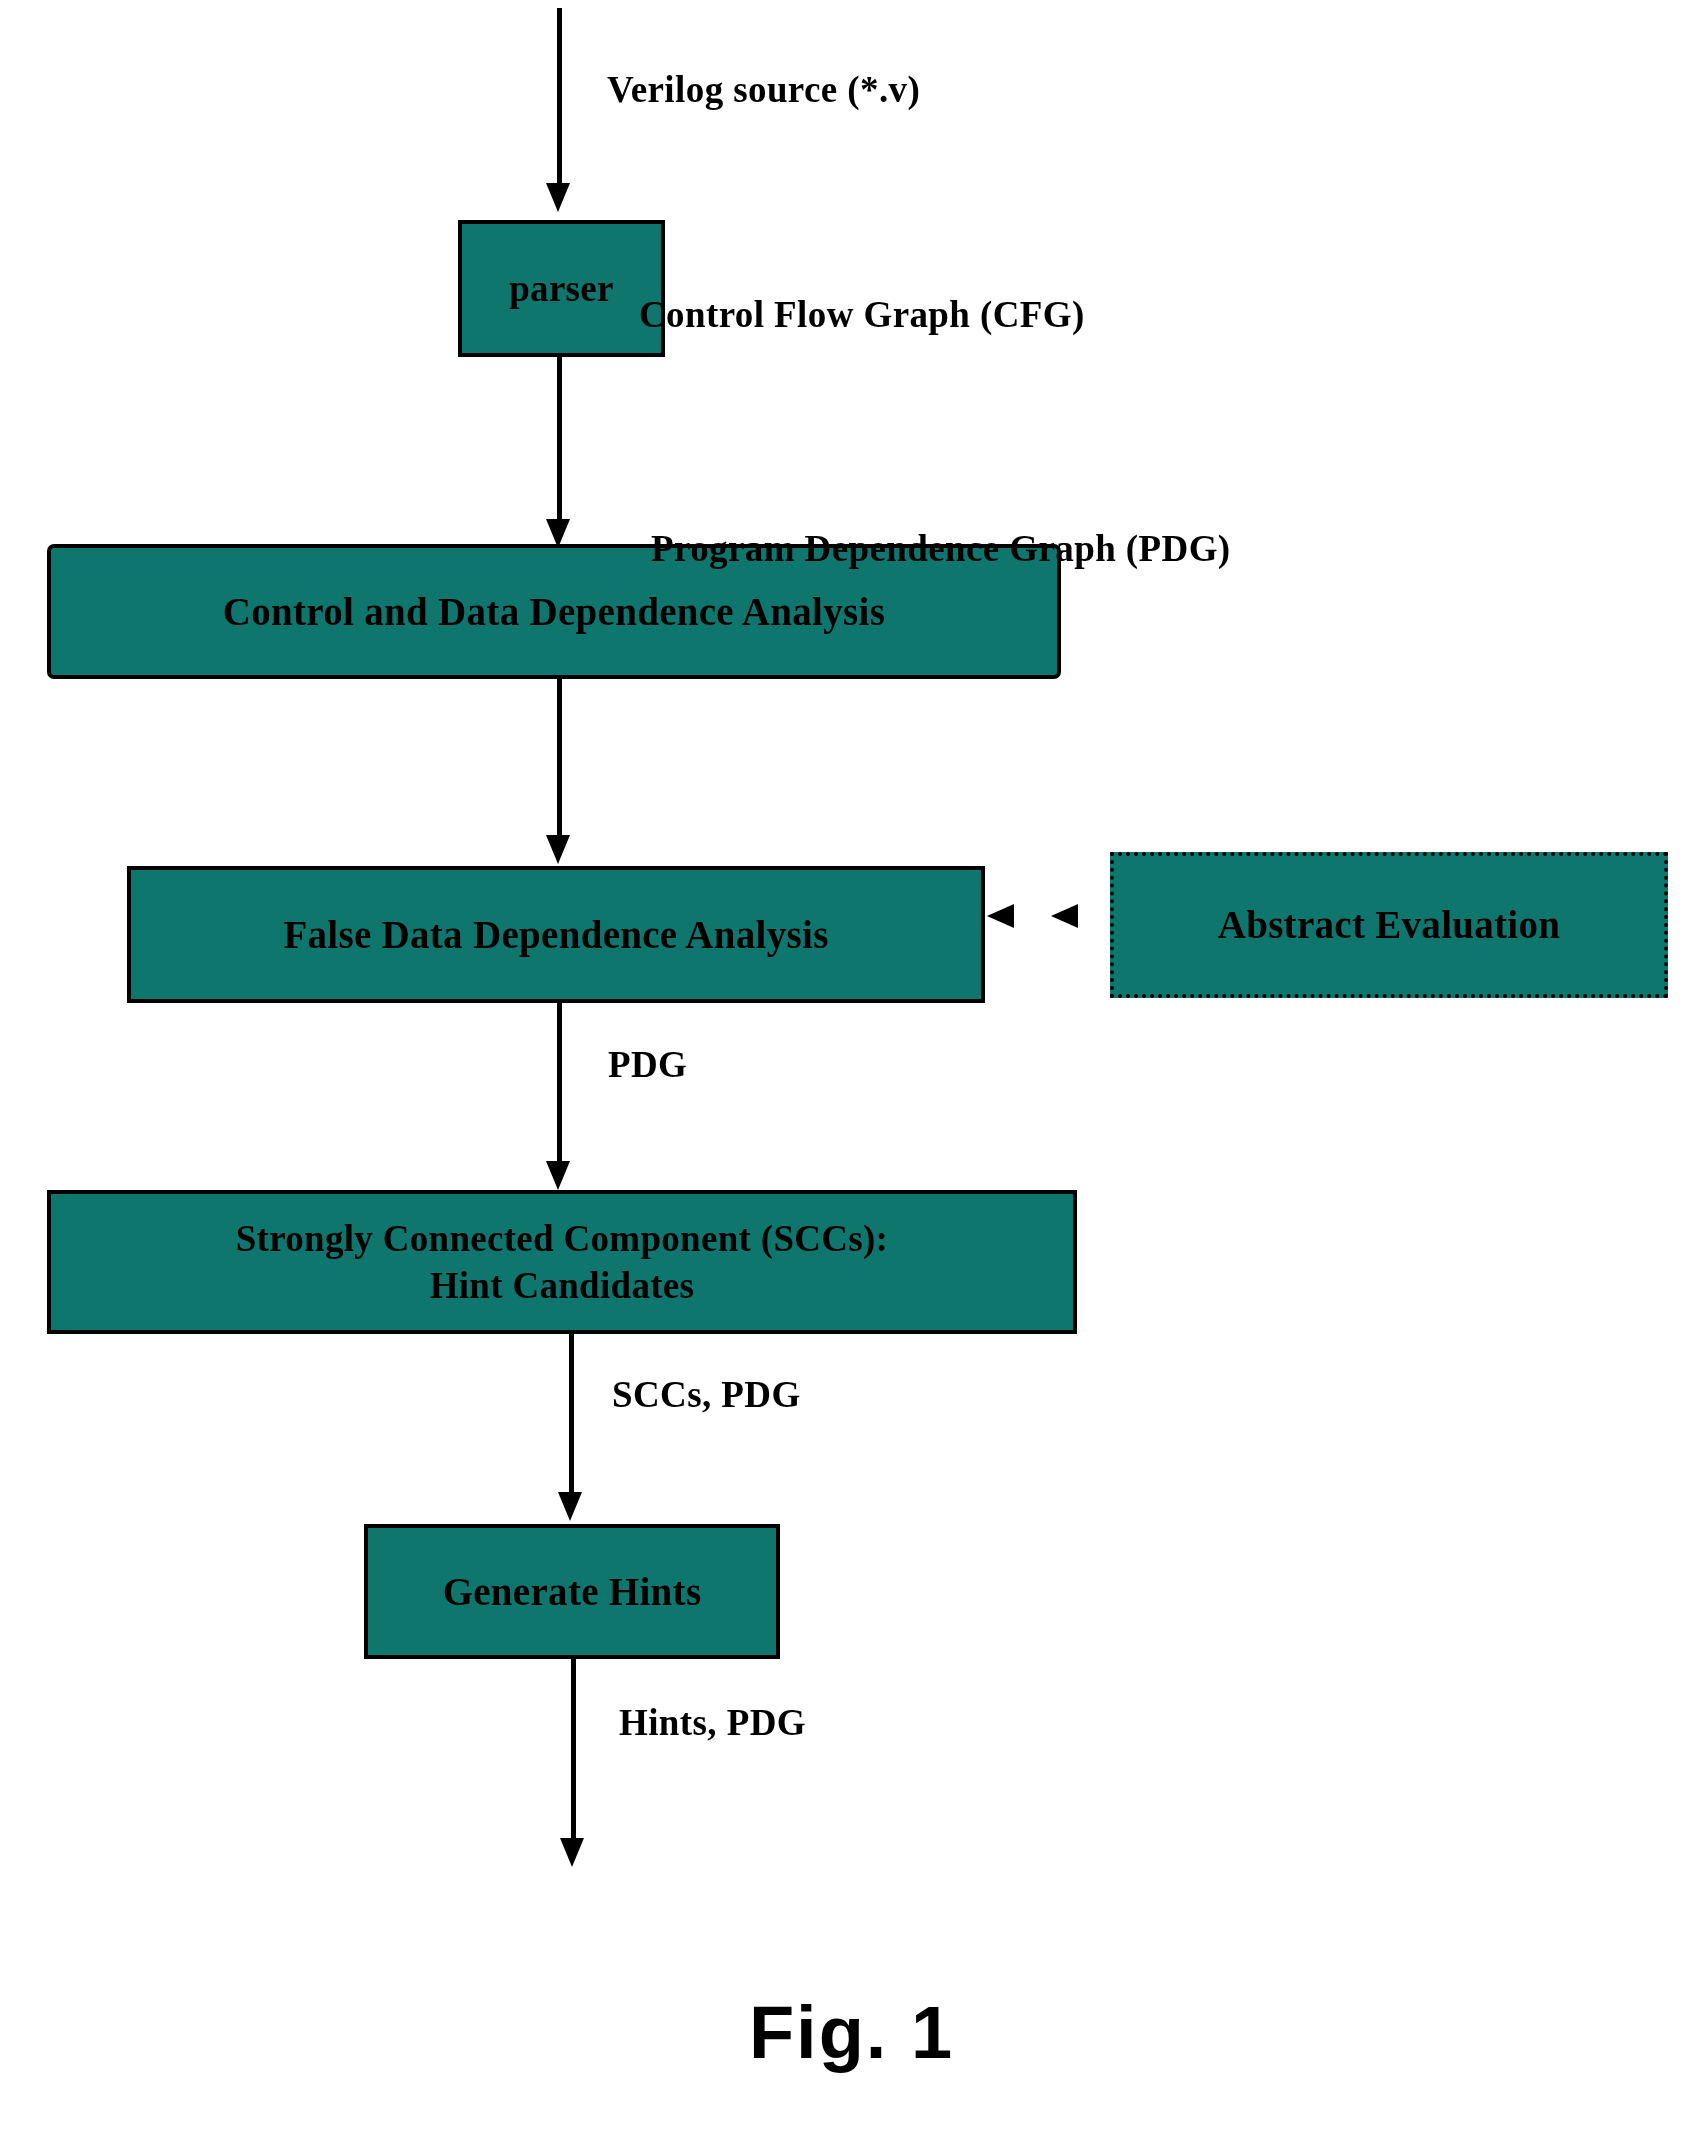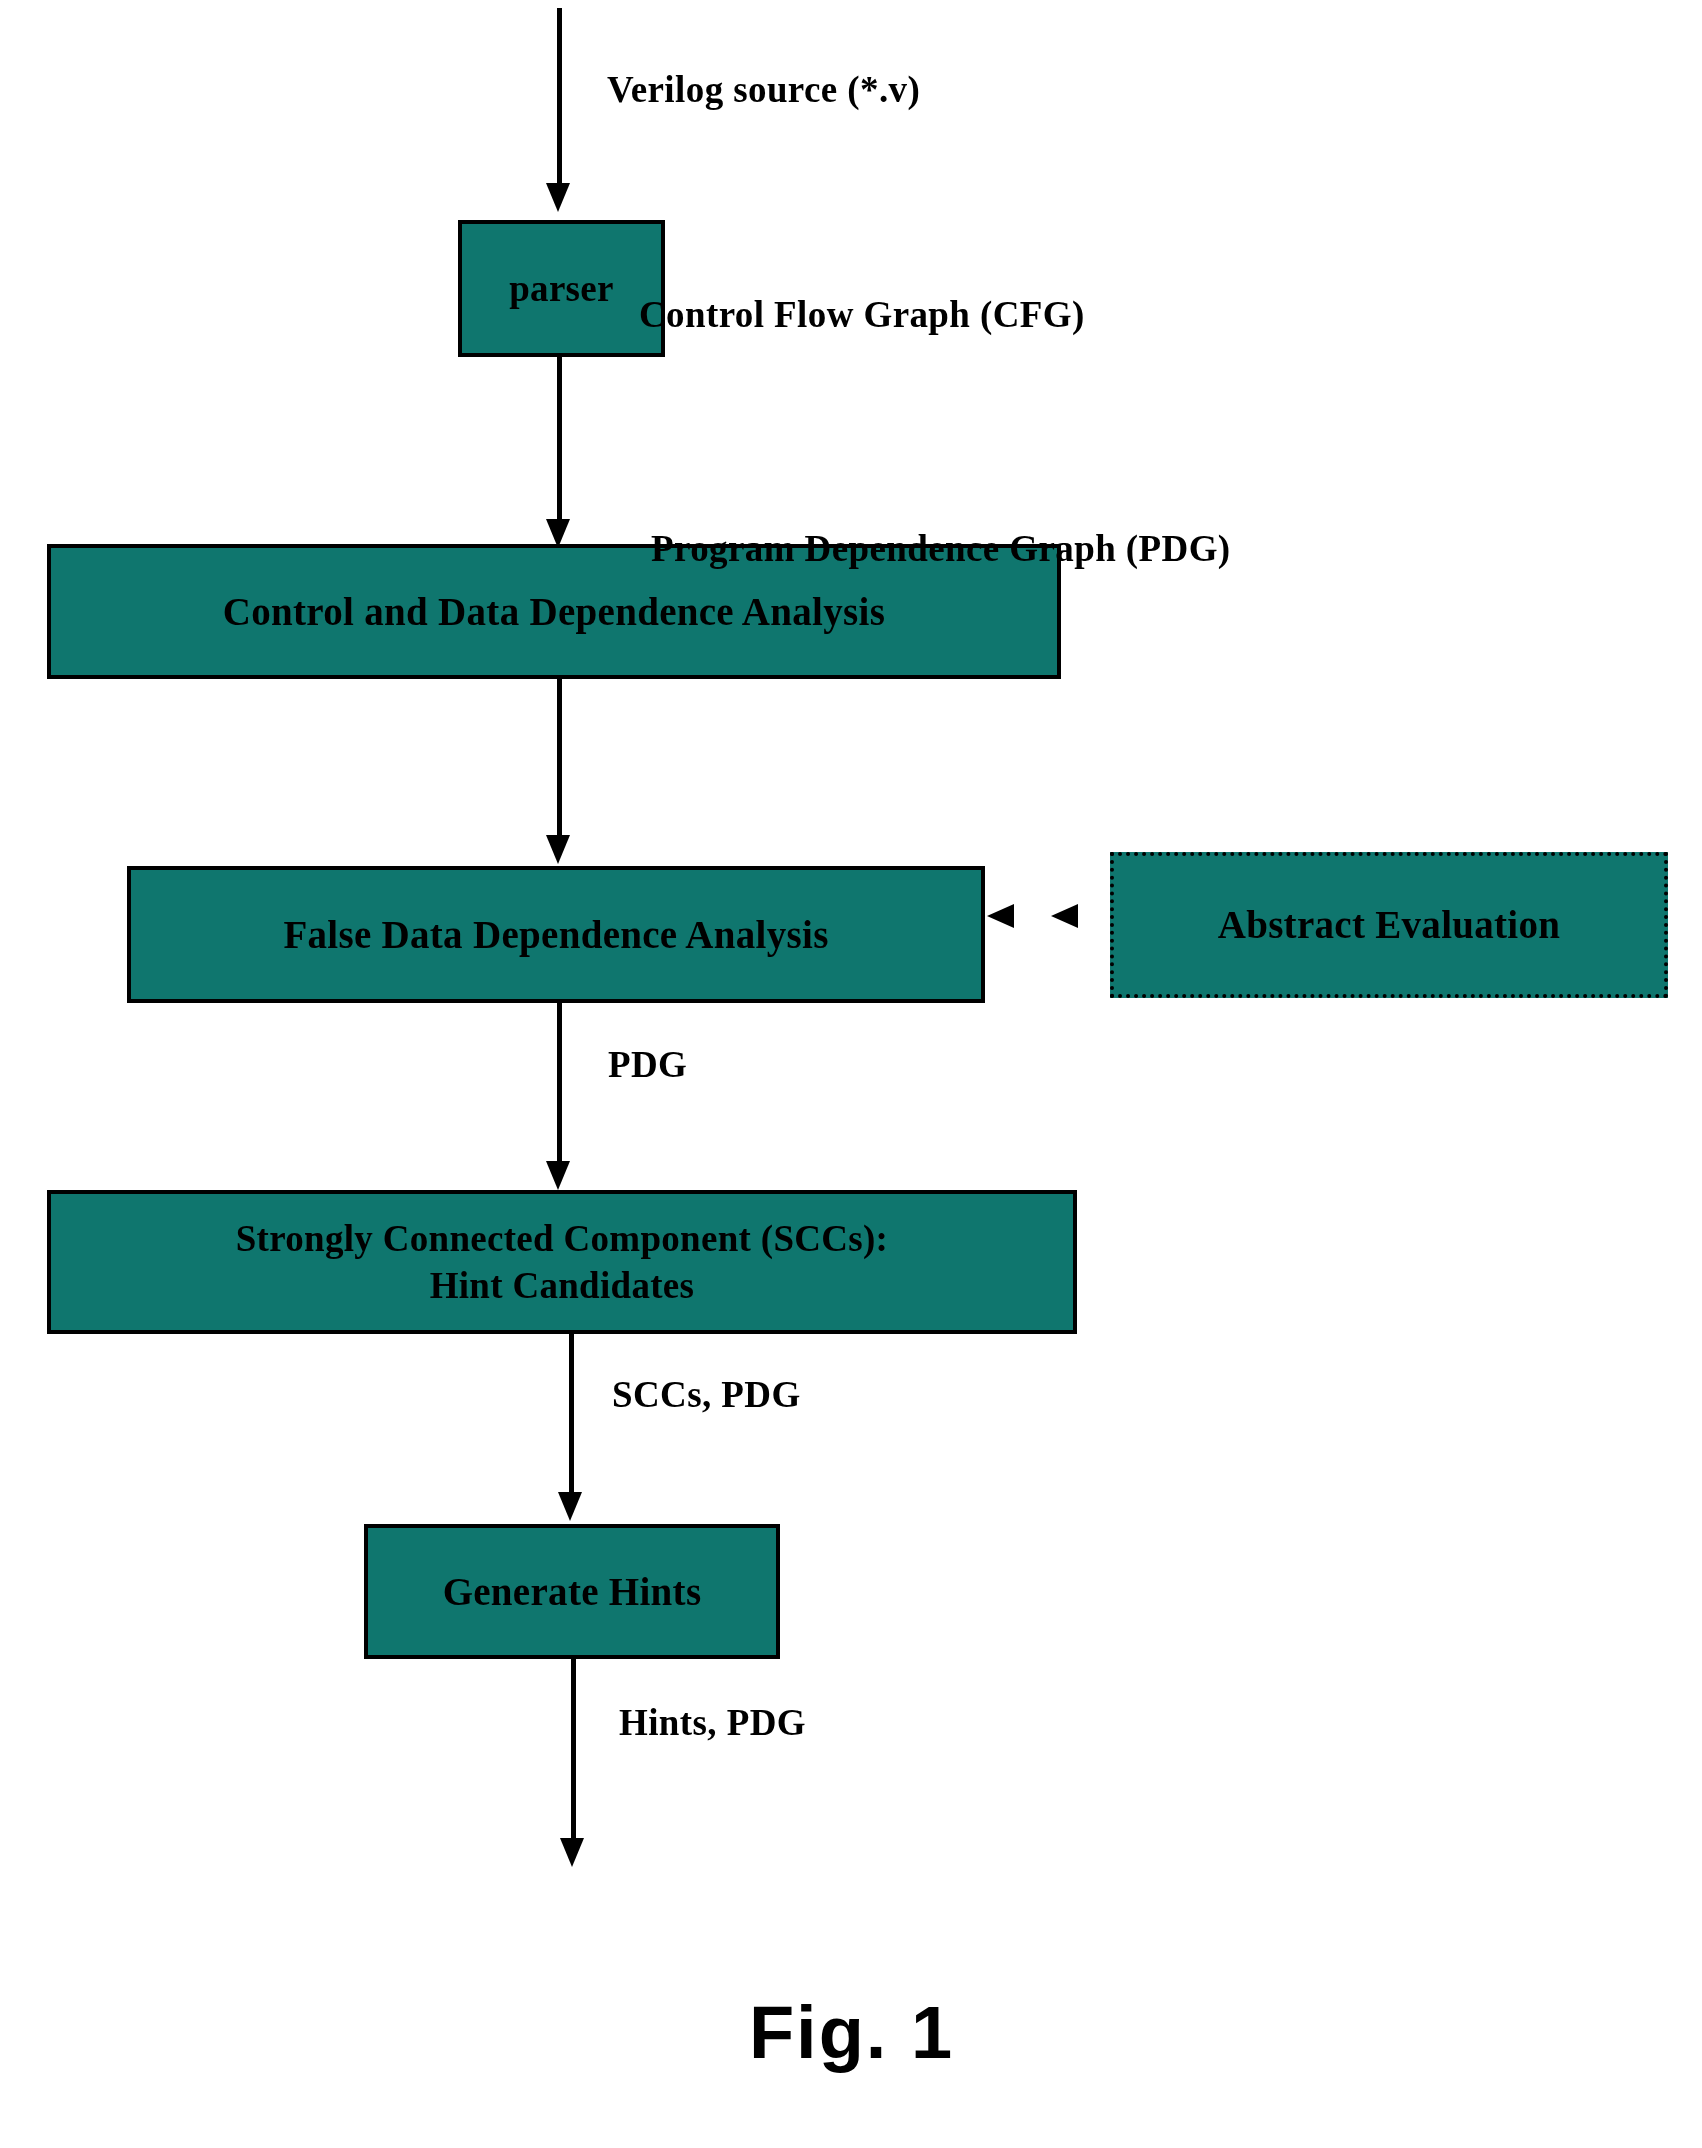"Control and Data Dependence Analysis" div.box { border-radius: none -> 7px }
